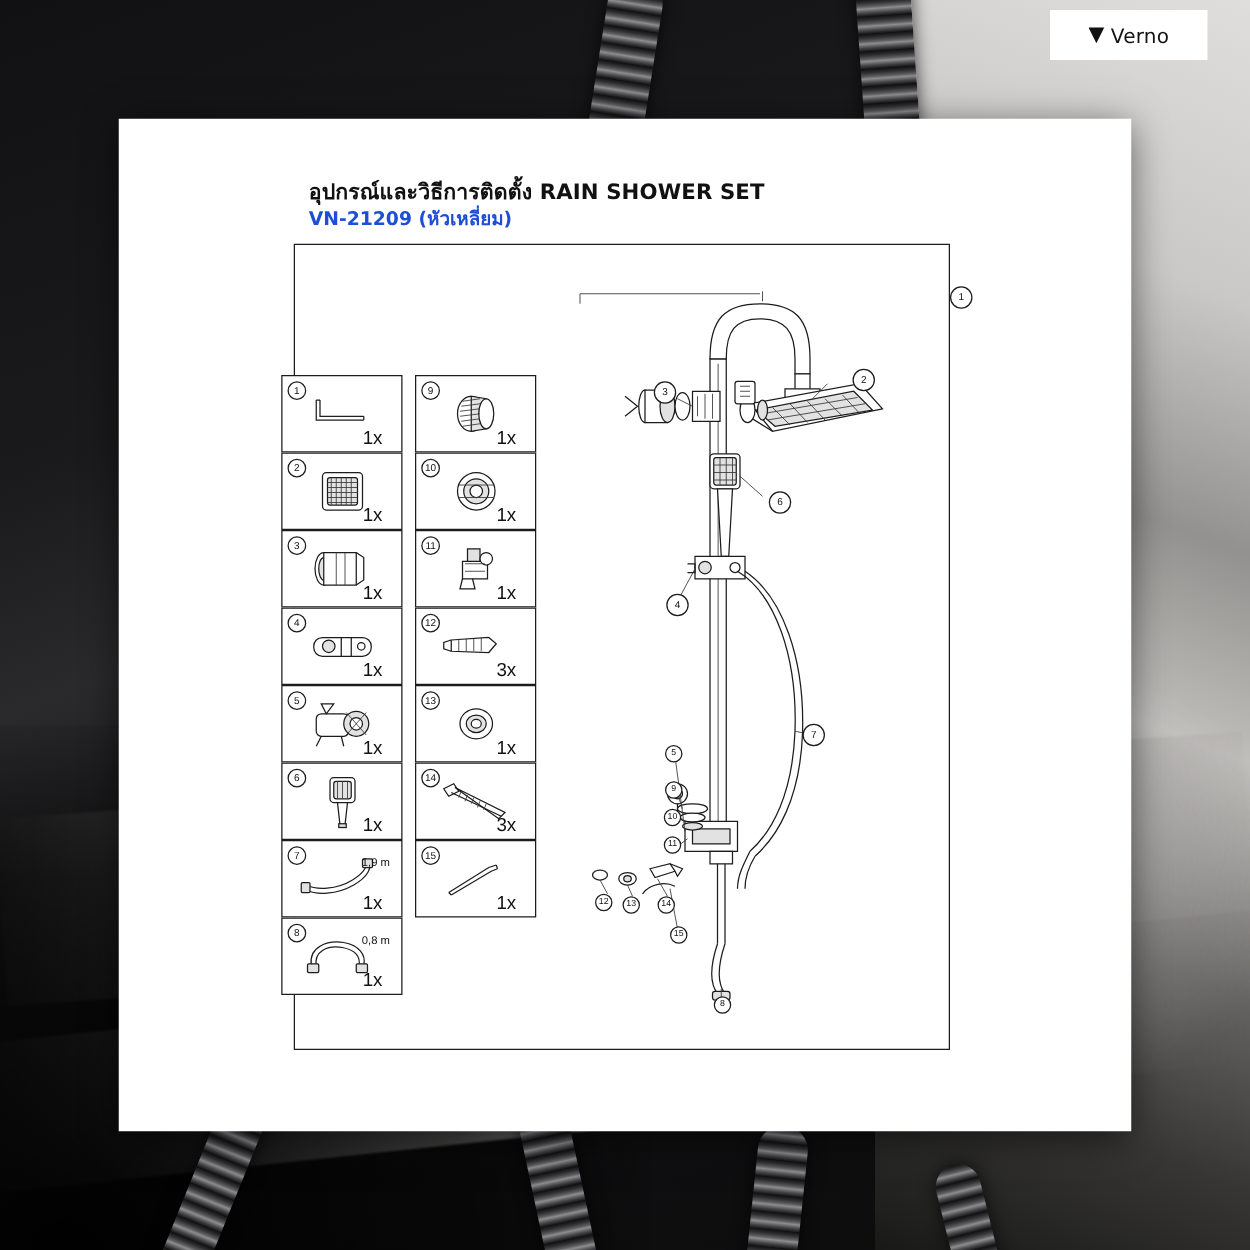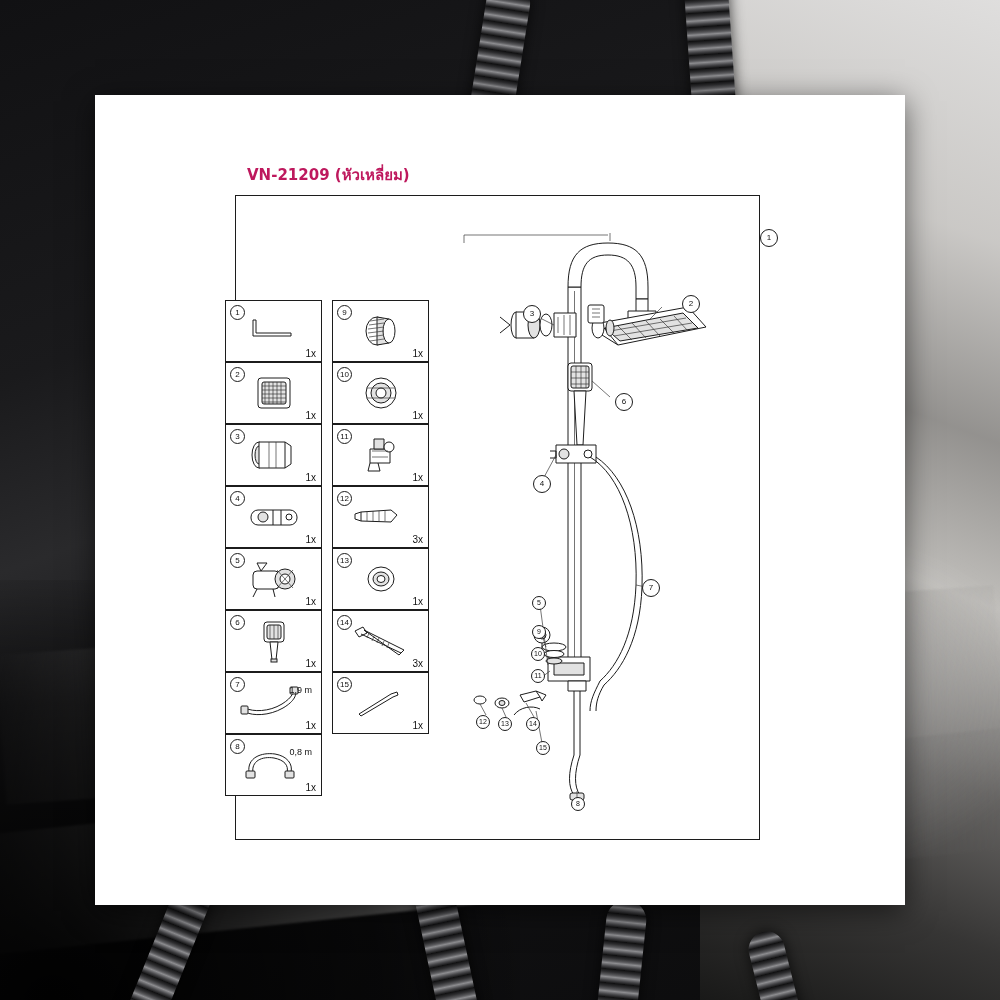"Verno" div.brand { html: none -> <div> <span></span> <span>Verno</span> </div> }
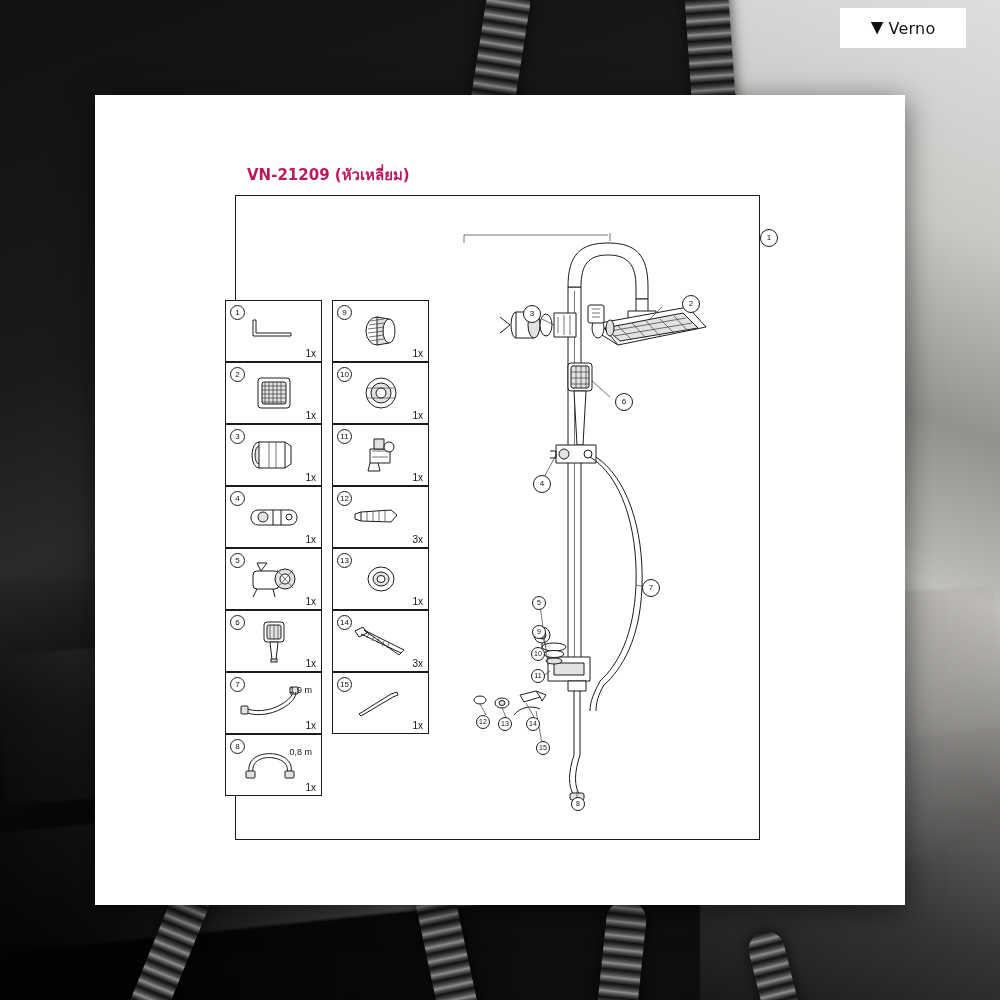"อุปกรณ์และวิธีการติดตั้ง RAIN SHOWER SET" div.sheet-title { html: none -> <div>อุปกรณ์และวิธีการติดตั้ง RAIN SHOWER SET</div> }
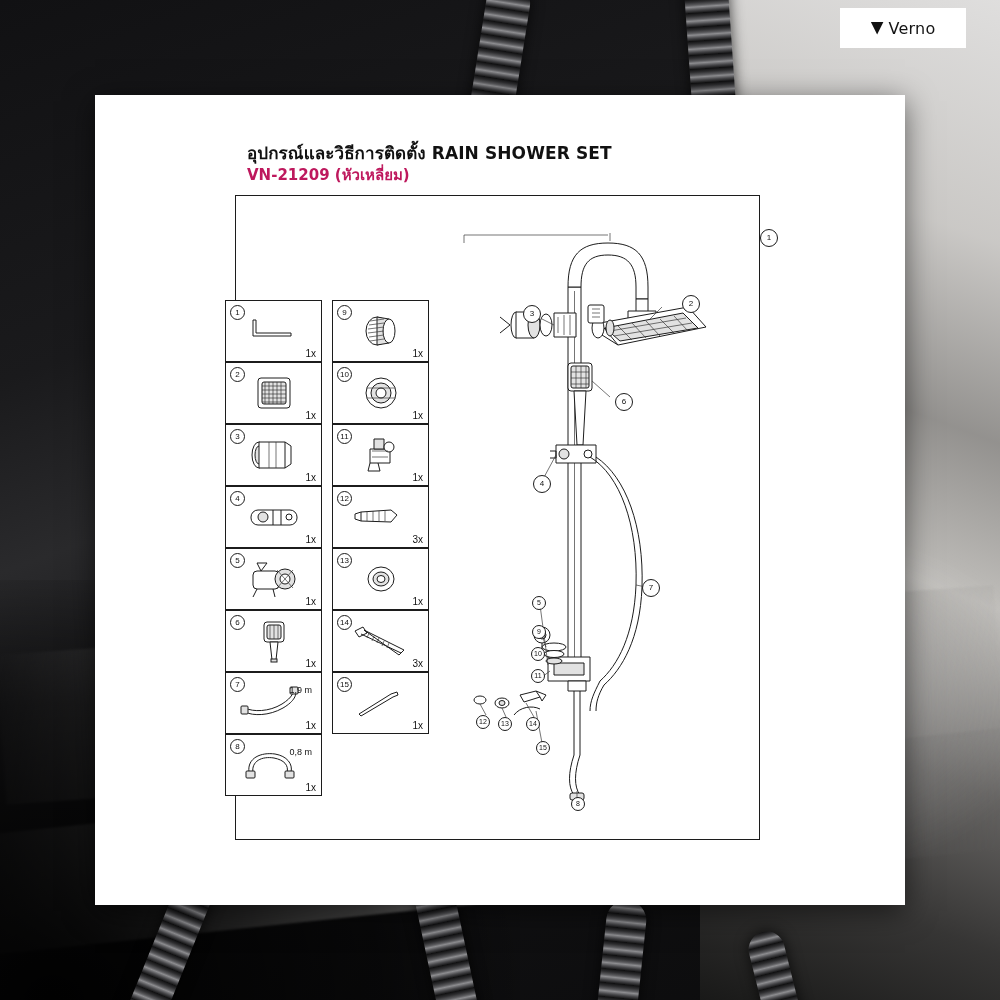"VN-21209 (หัวเหลี่ยม)" .sheet-subtitle { color: #be185d -> #1d4ed8 }
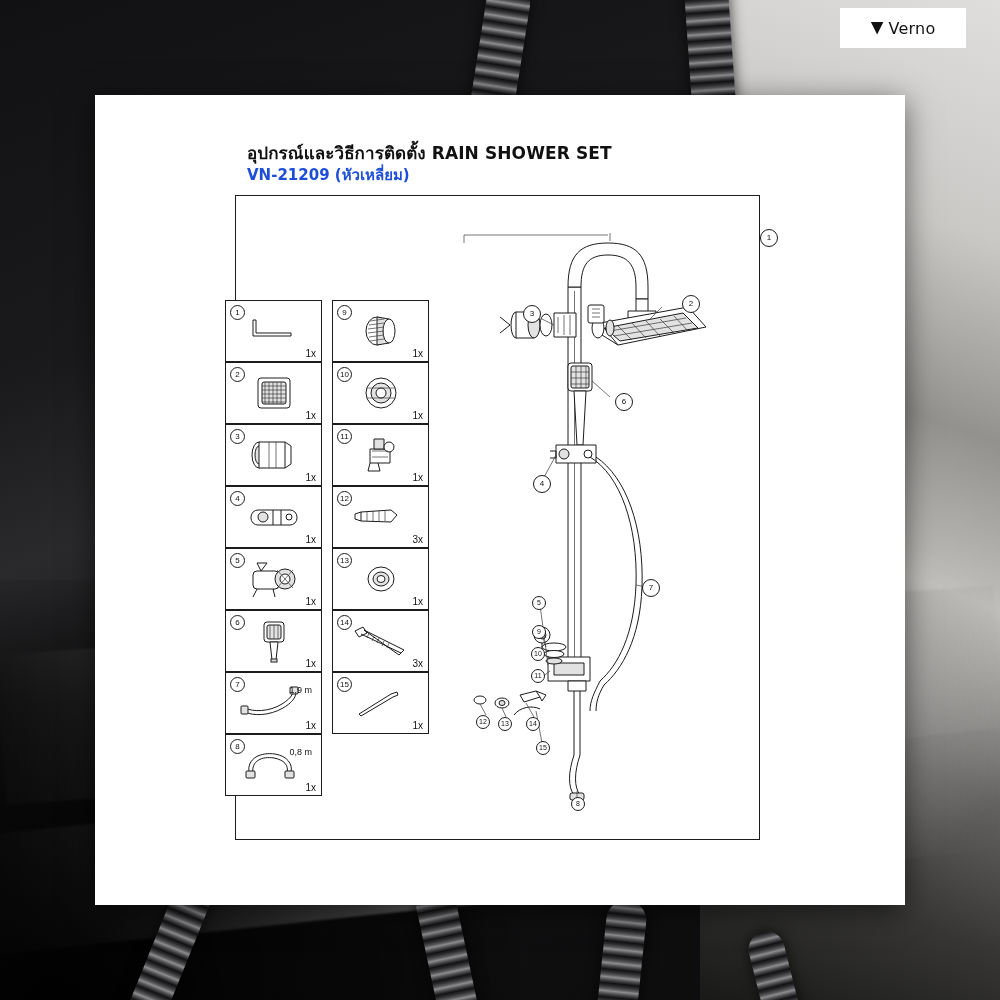"1x" .part-qty { font-size: 10px -> 15px; right: 5px -> 15px }
